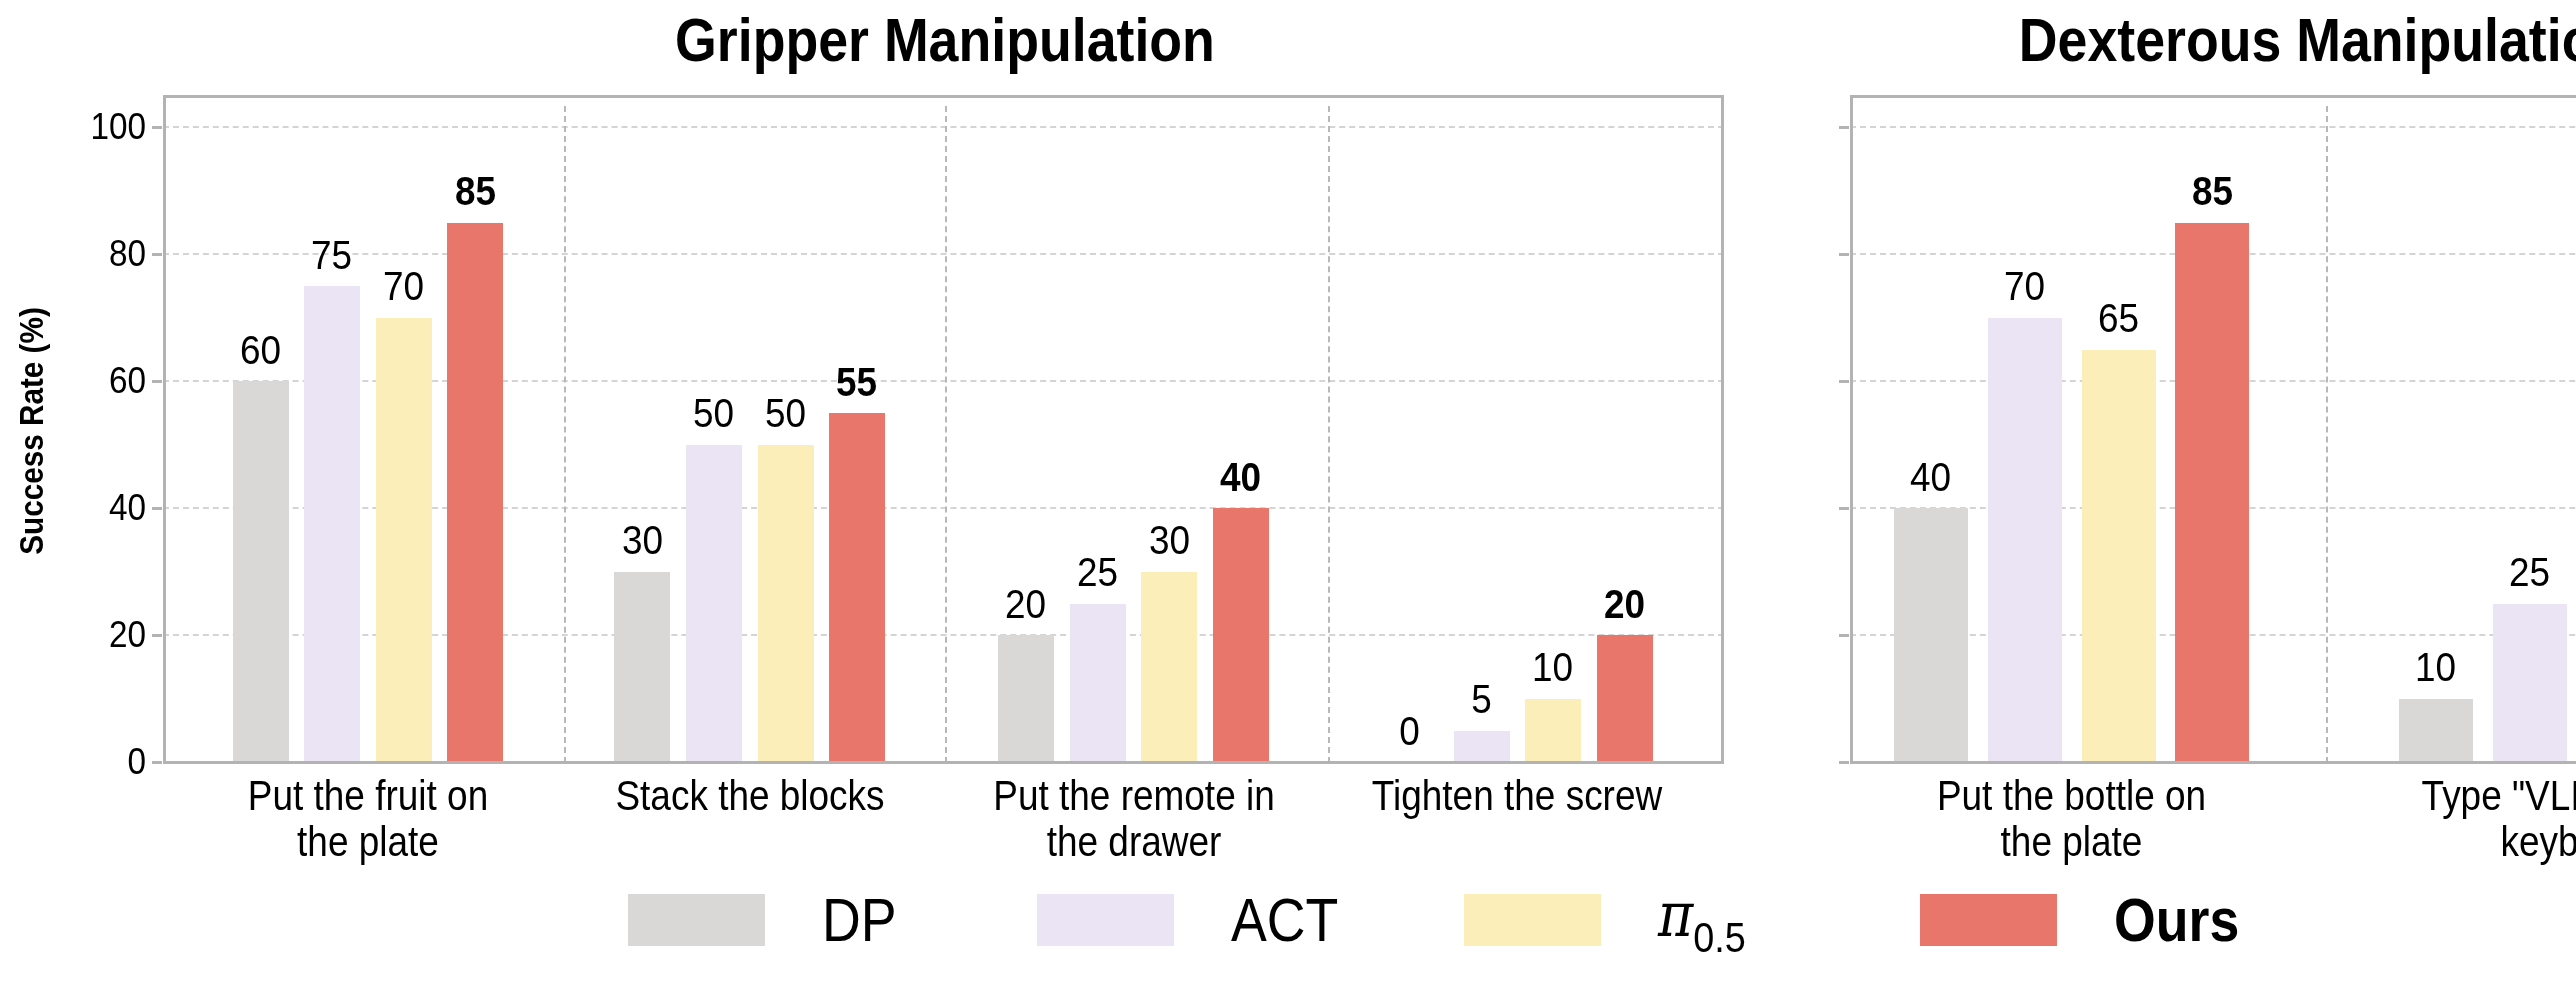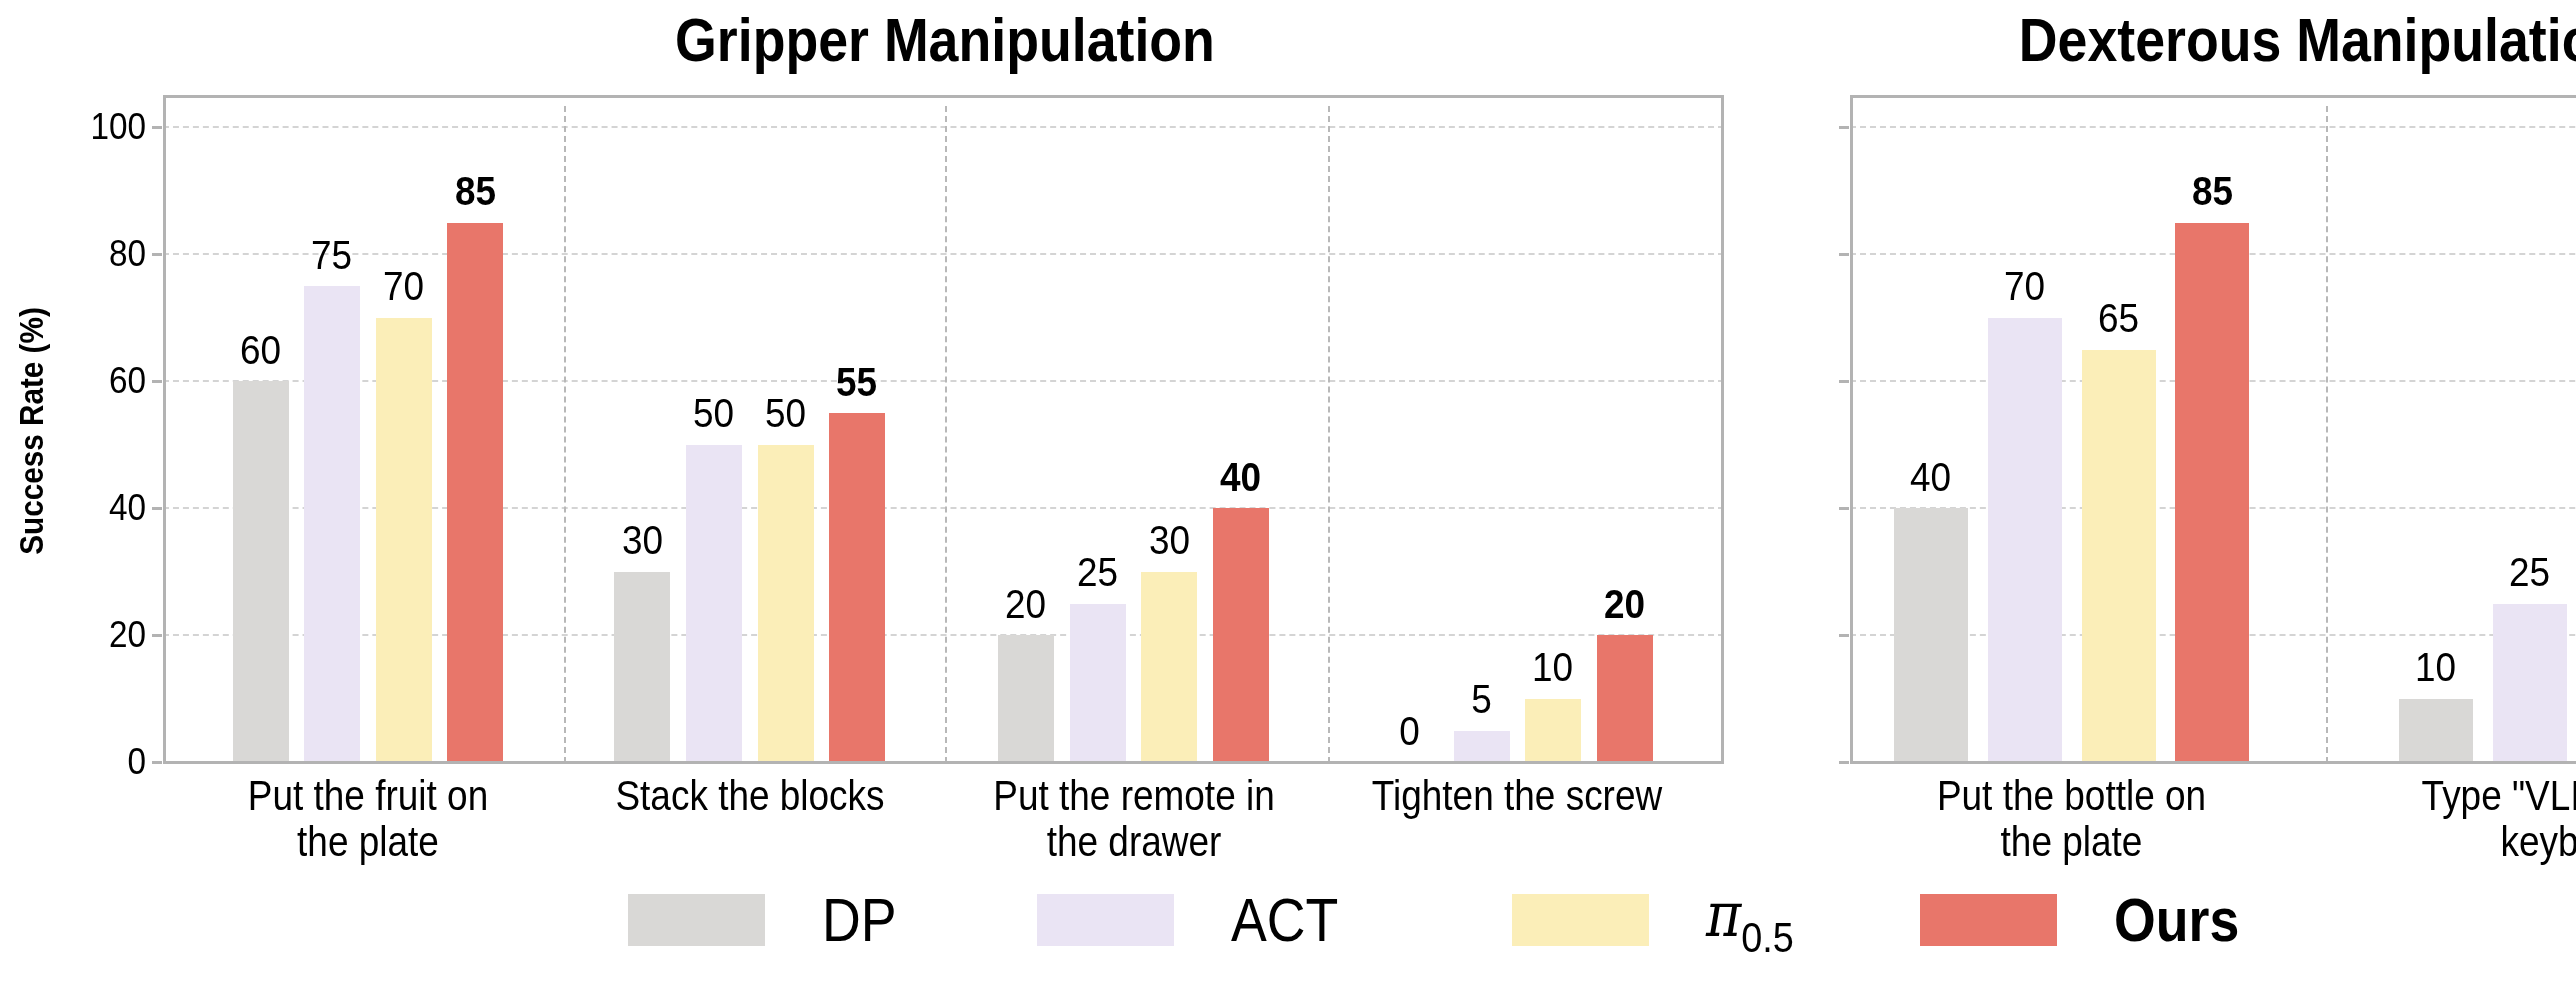"π0.5" div.legend-item { left: 1512px -> 1464px }
